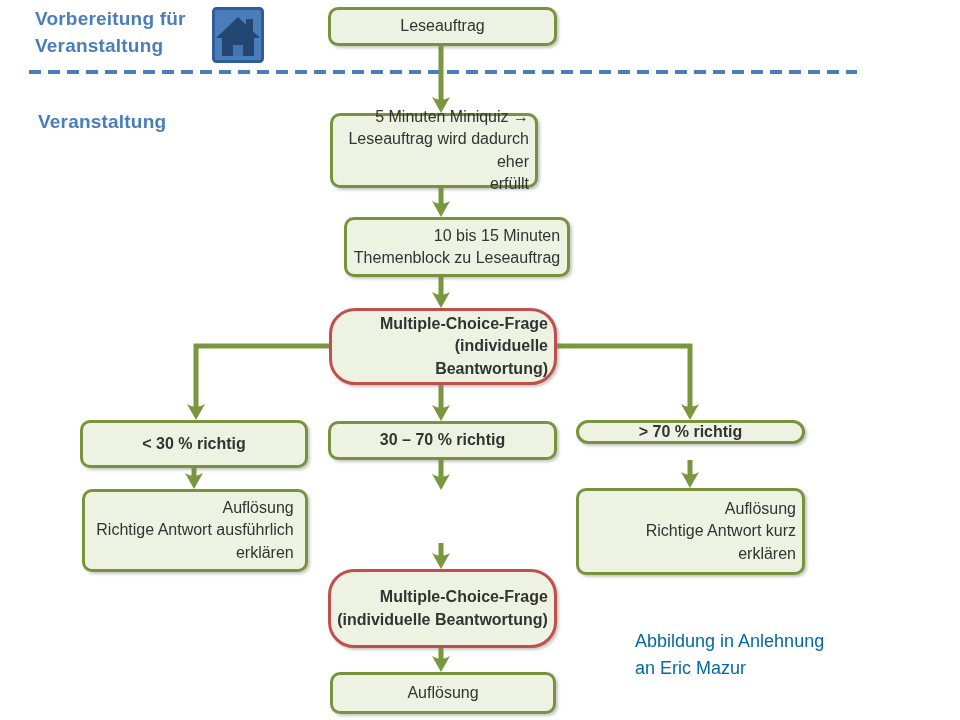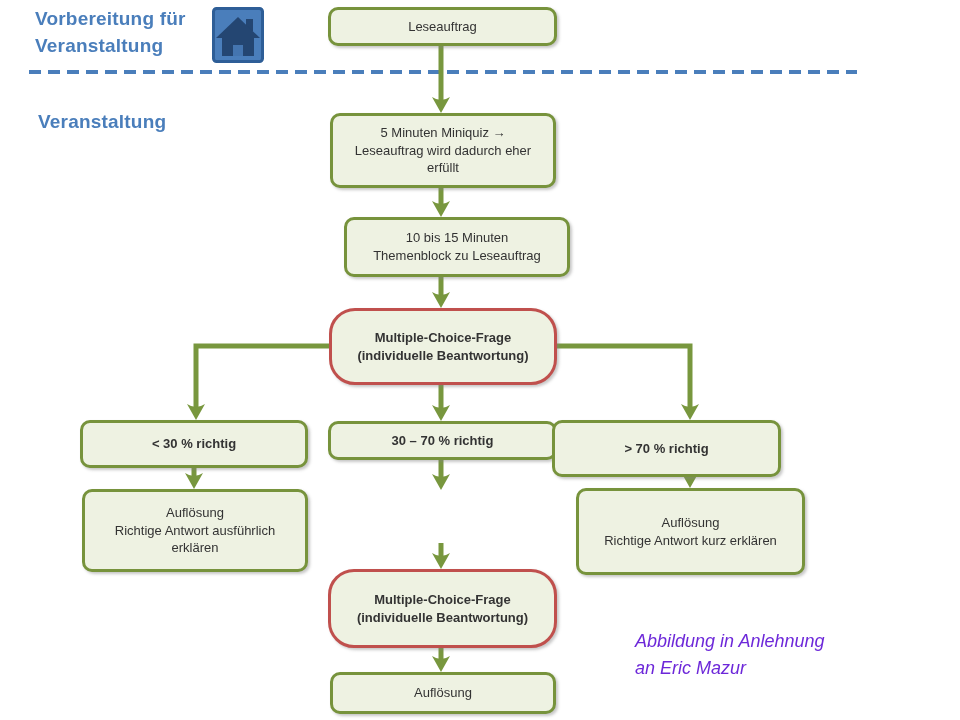"Leseauftrag" .node { font-size: 13px -> 16px; text-align: center -> right }
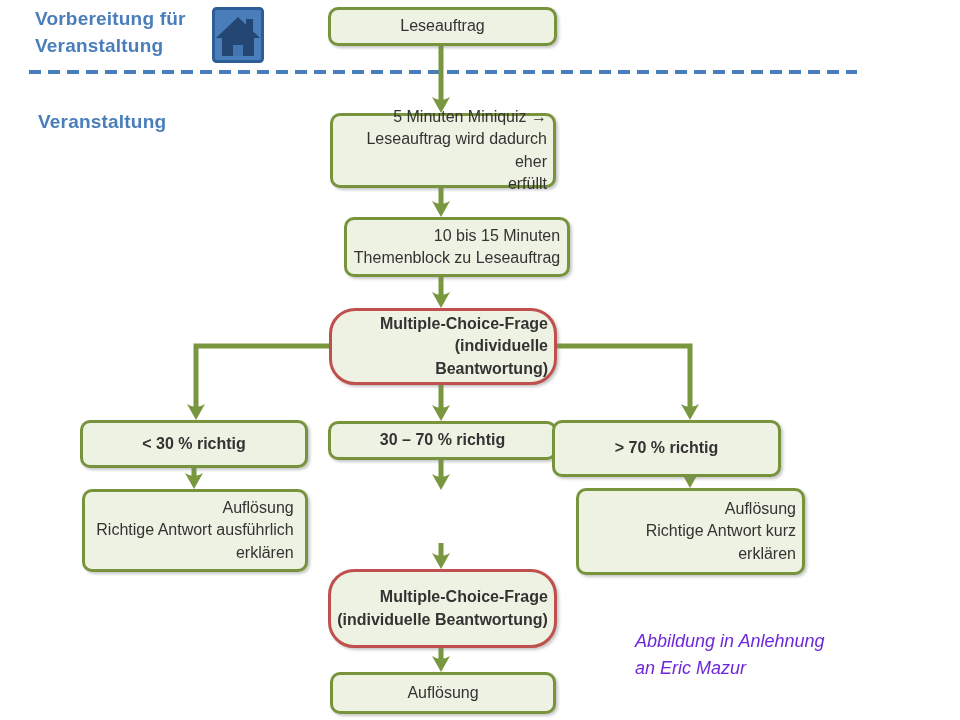"5 Minuten Miniquiz →" #n-miniquiz { width: 226px -> 208px }
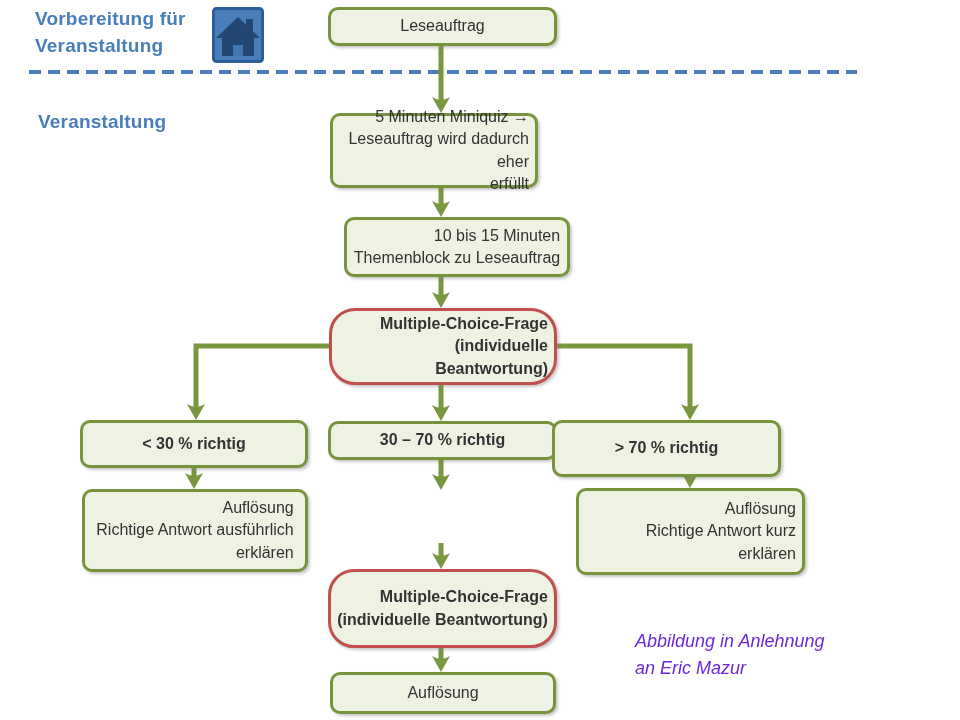"> 70 % richtig" #n-gt70 { border-radius: none -> 20px; height: 57px -> 24px; left: 552px -> 576px }
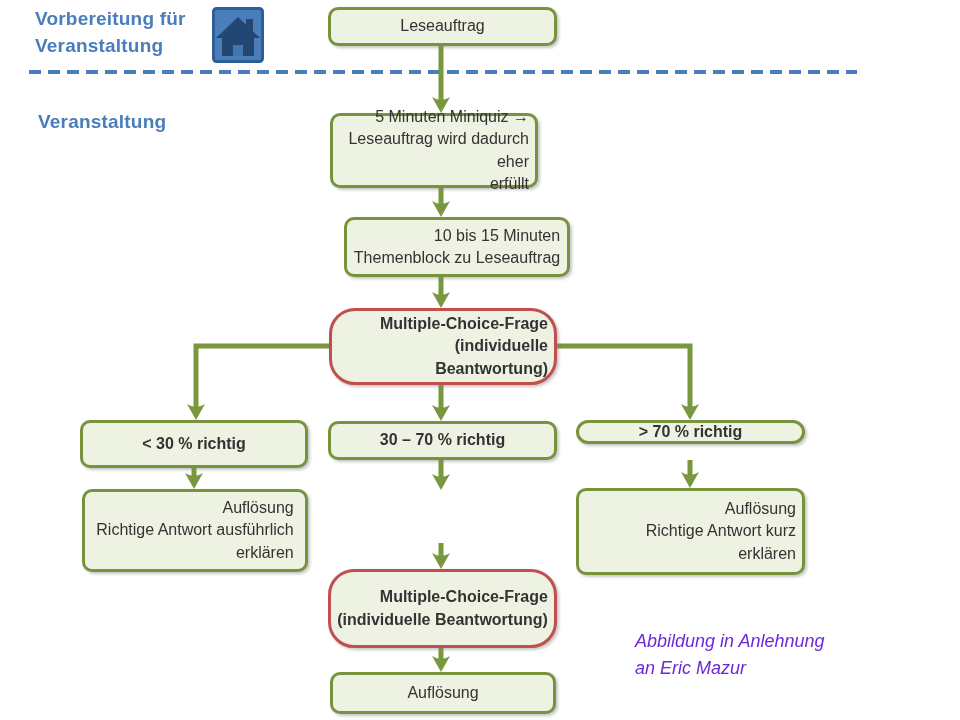"Abbildung in Anlehnung" .caption { color: #6d28d9 -> #0369a1; font-style: italic -> none }
